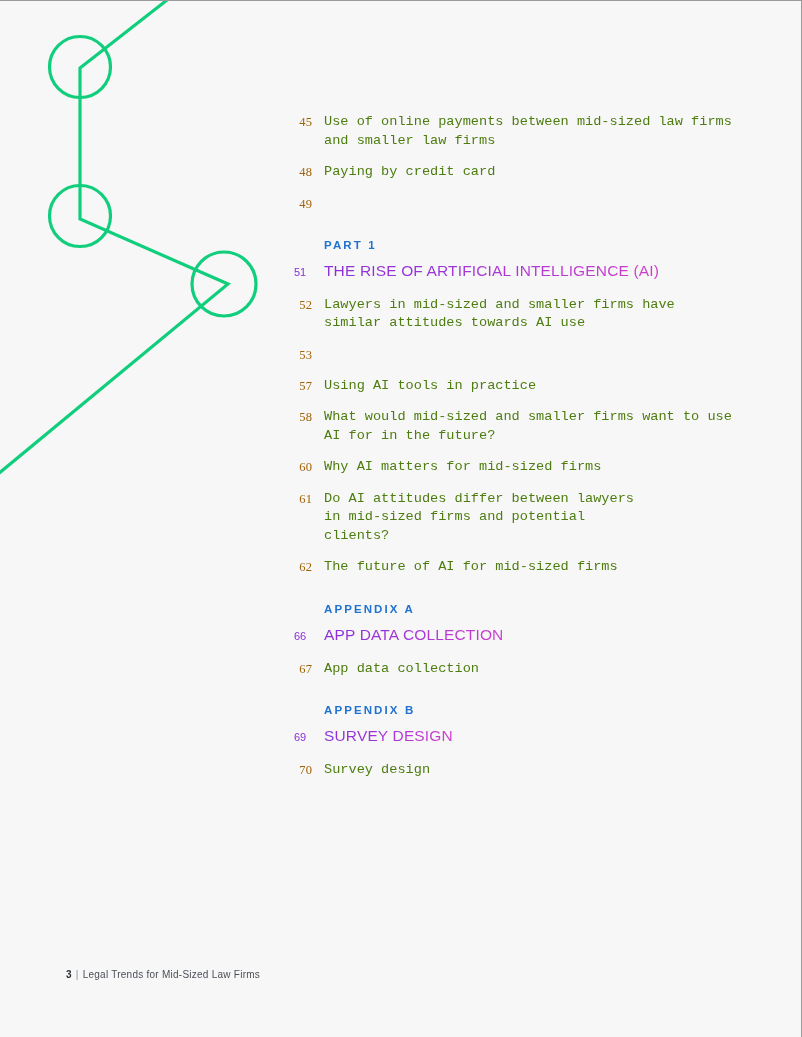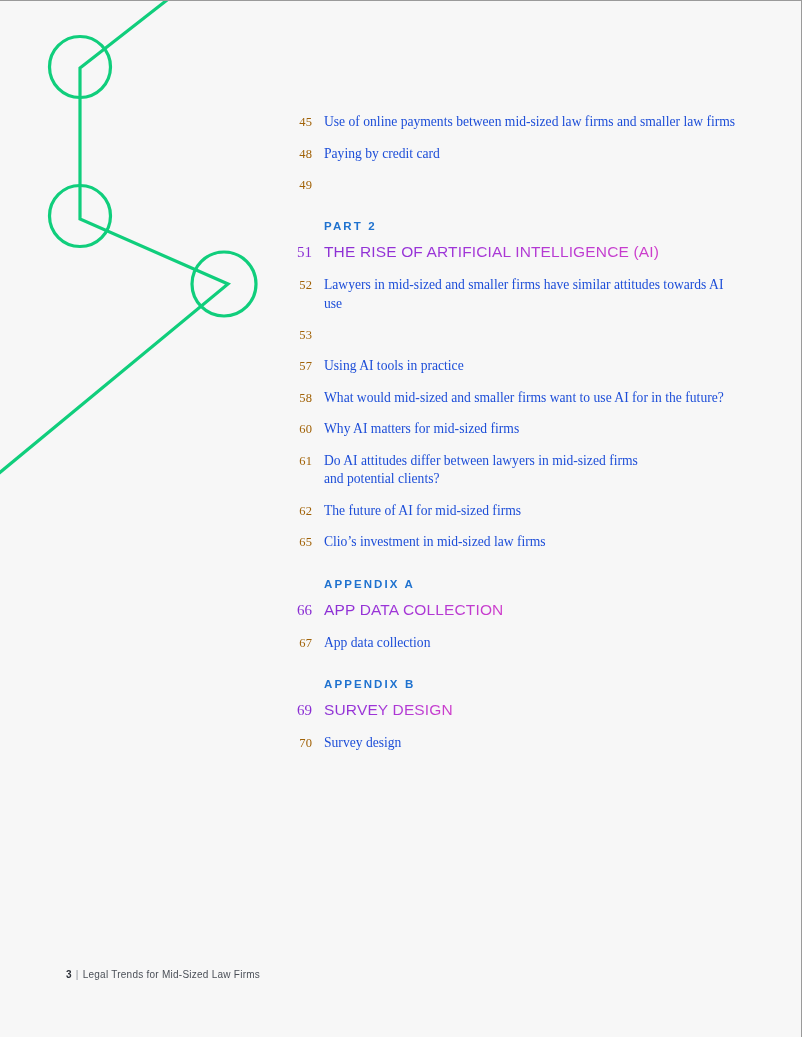"Use of online payments between" .entry .txt { color: #1d4ed8 -> #4d7c0f; font-family: Liberation Serif, serif -> Liberation Mono, monospace }
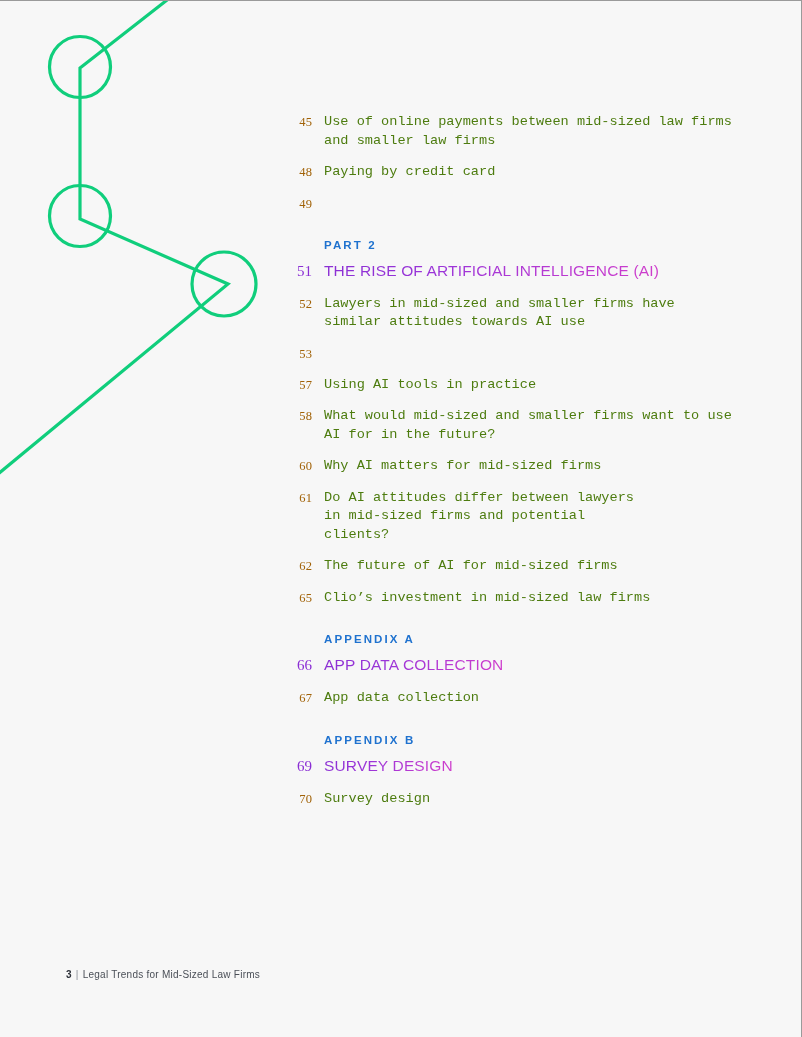"PART 2" div.group-label { text: 2 -> 1 }
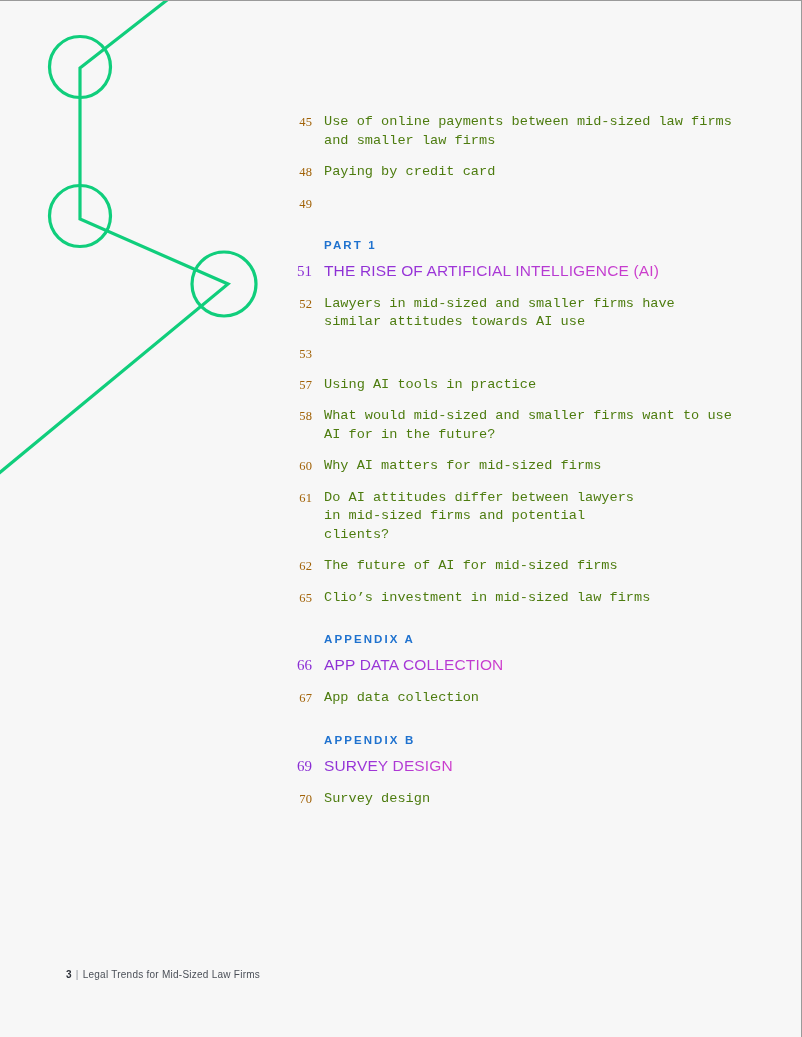"51" .section-title .num { font-family: Liberation Serif, serif -> Liberation Sans, sans-serif; font-size: 15px -> 11px; text-align: right -> center }
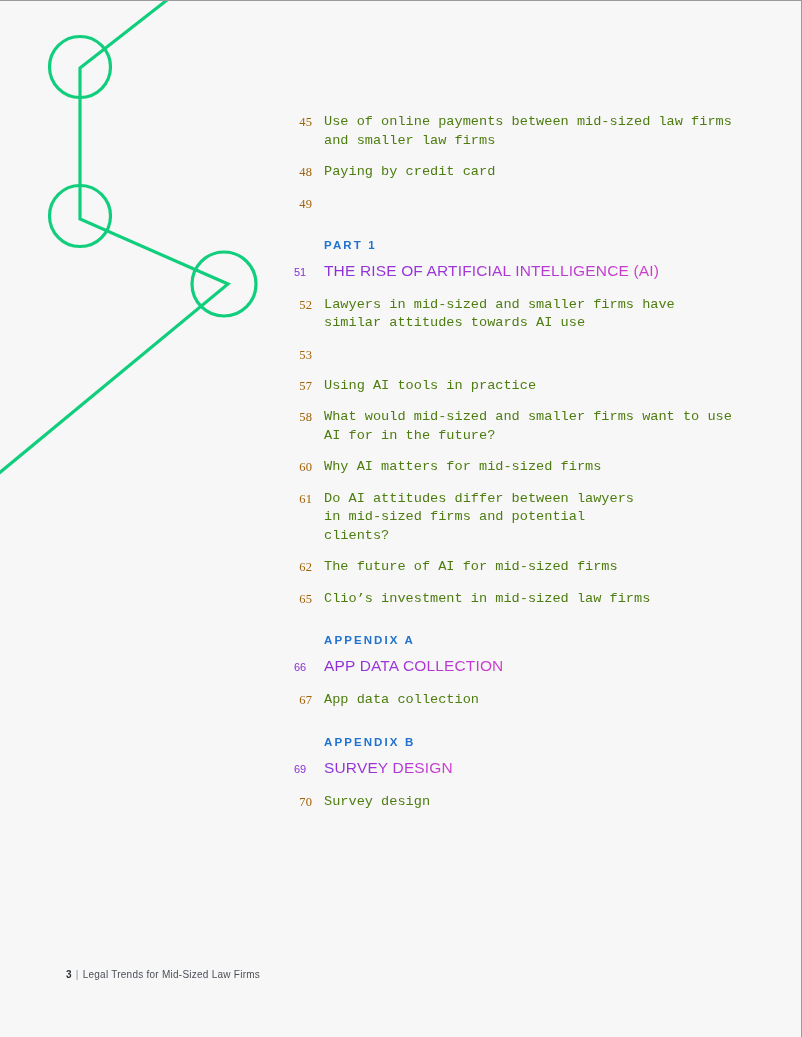"65" div.entry { html: <div> <span>65</span> <span>Clio’s investment in mid-sized law firms</span> </div> -> none }
